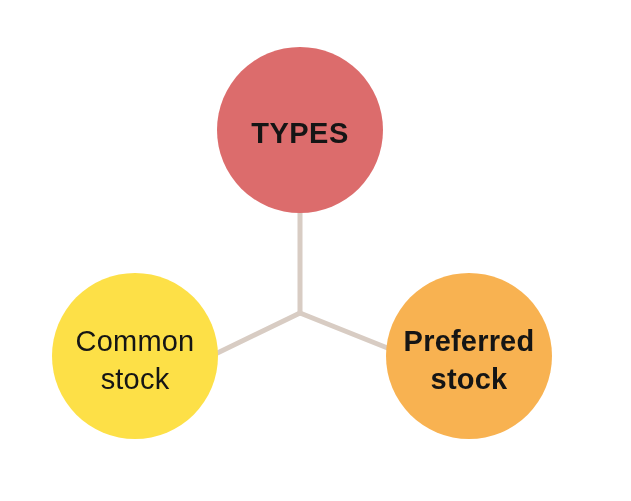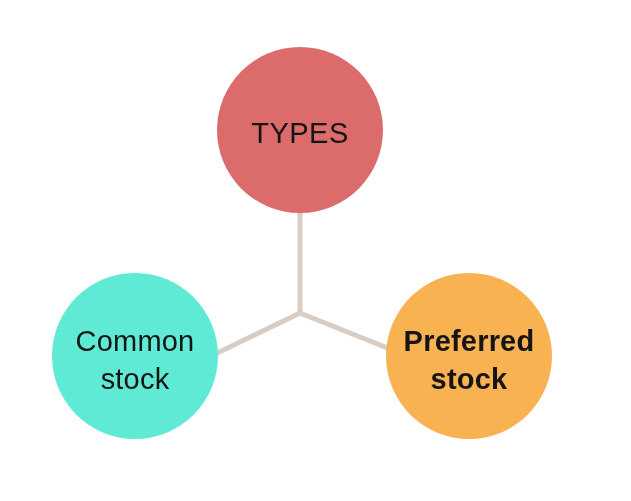"TYPES" .node-root .node-label { font-weight: normal -> bold }
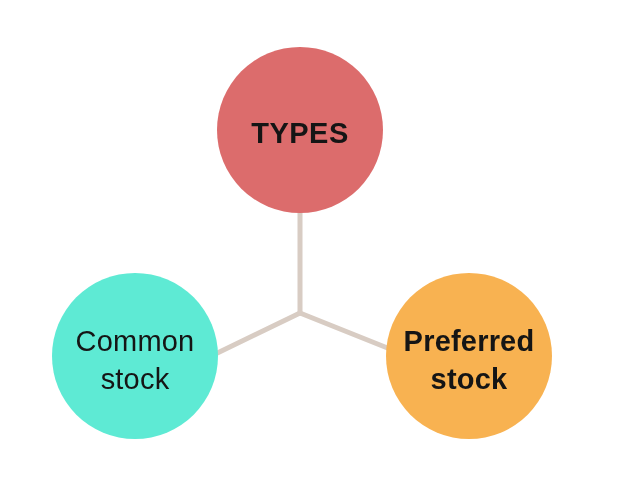"Common stock" div.node { background-color: #5eead4 -> #fde047 }
